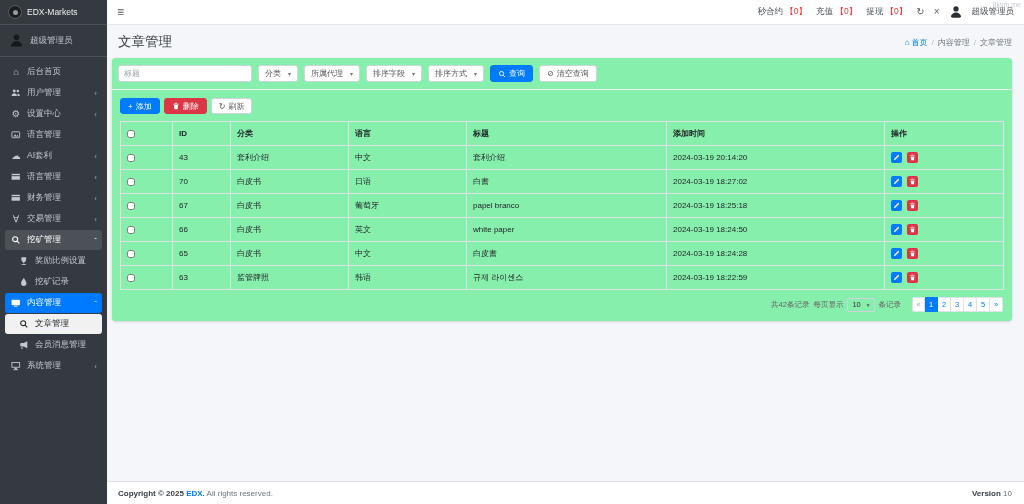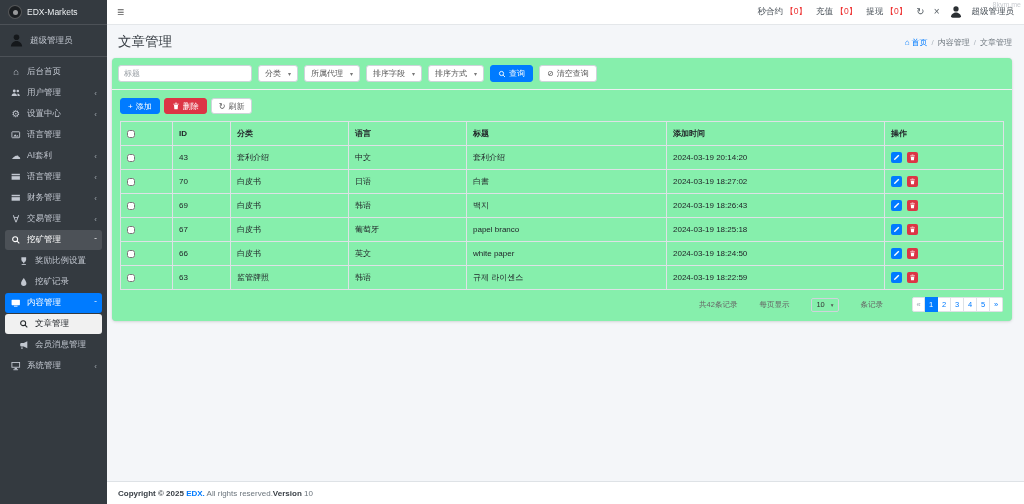"69" tr { html: <tr> <td><input></td> <td>69</td> <td>白皮书</td> <td>韩语</td> <td>백지</td> <td>2024-03-19 18:26:43</td> <td> <span> <svg> <path></path> </svg> </span> <span> <svg> <path></path> <path></path> <path></path> </svg> </span> </td> </tr> -> none }
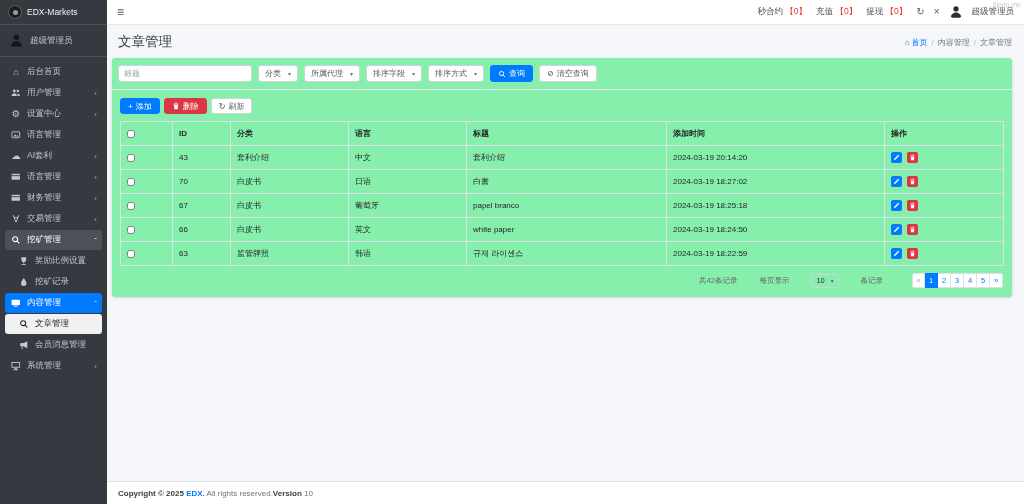"65" tr { html: none -> <tr> <td><input></td> <td>65</td> <td>白皮书</td> <td>中文</td> <td>白皮書</td> <td>2024-03-19 18:24:28</td> <td> <span> <svg> <path></path> </svg> </span> <span> <svg> <path></path> <path></path> <path></path> </svg> </span> </td> </tr> }
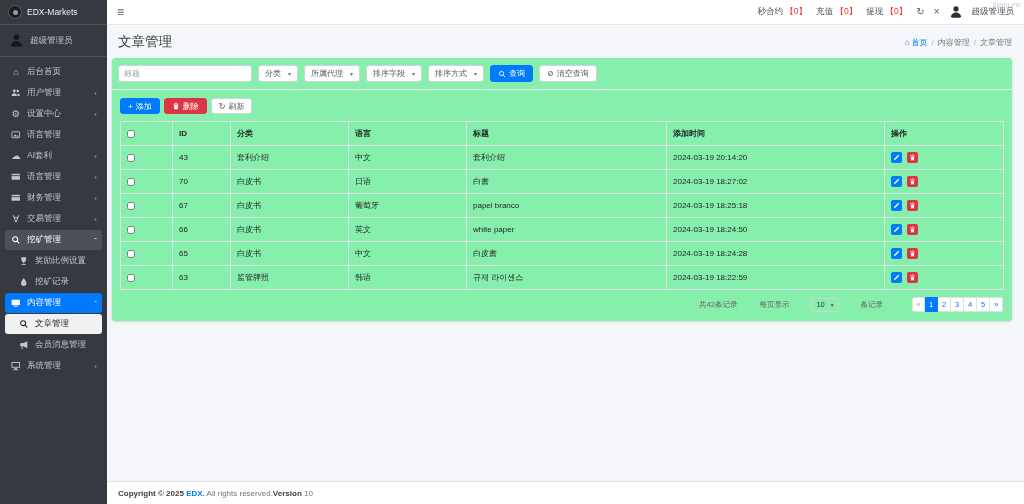"共42条记录" .table-footer { gap: 22px -> 4px }
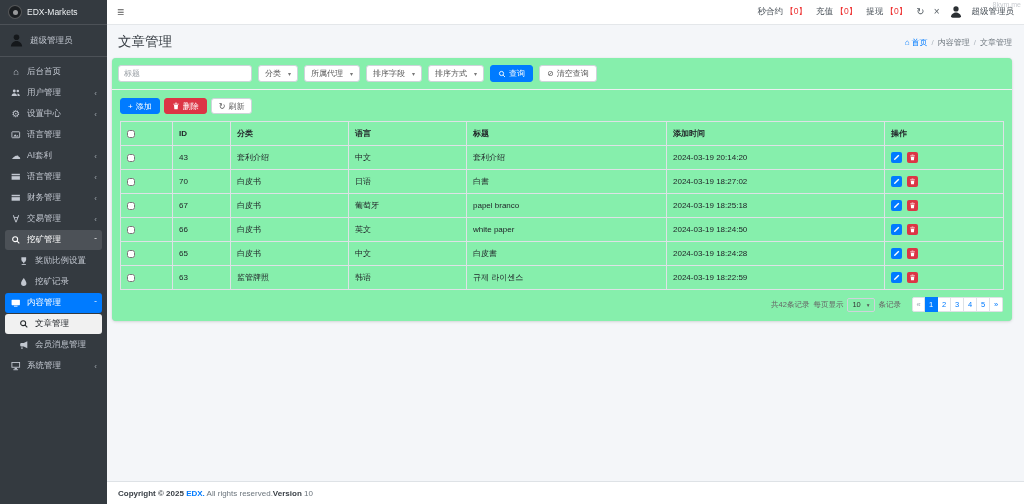"Copyright © 2025 EDX. All" .footer { justify-content: none -> space-between }
